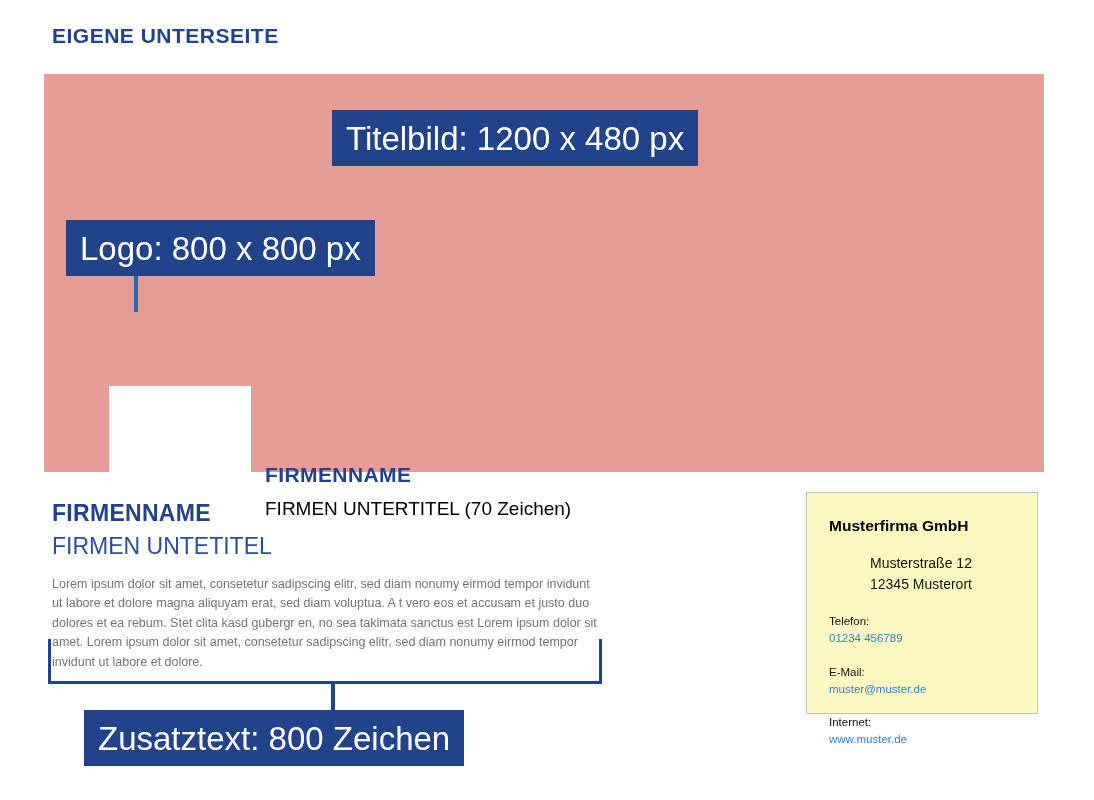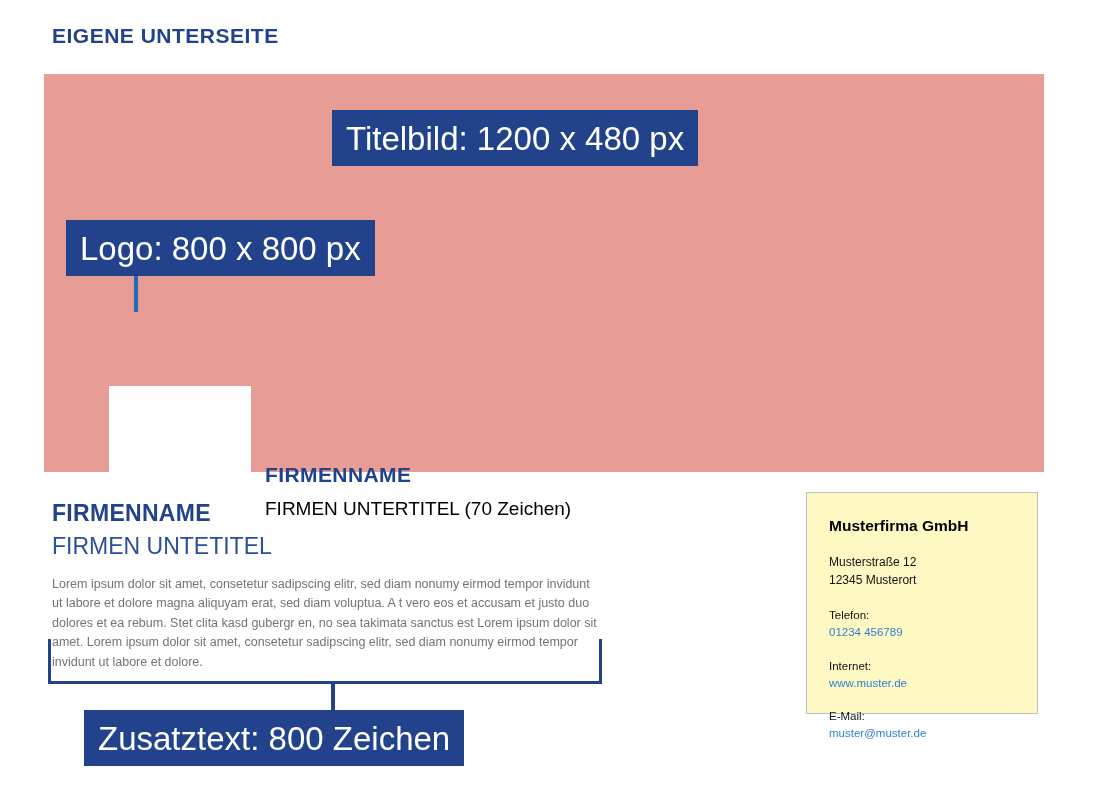"Musterstraße 12" .contact-addr { font-size: 12px -> 14px; margin-left: none -> 41px }
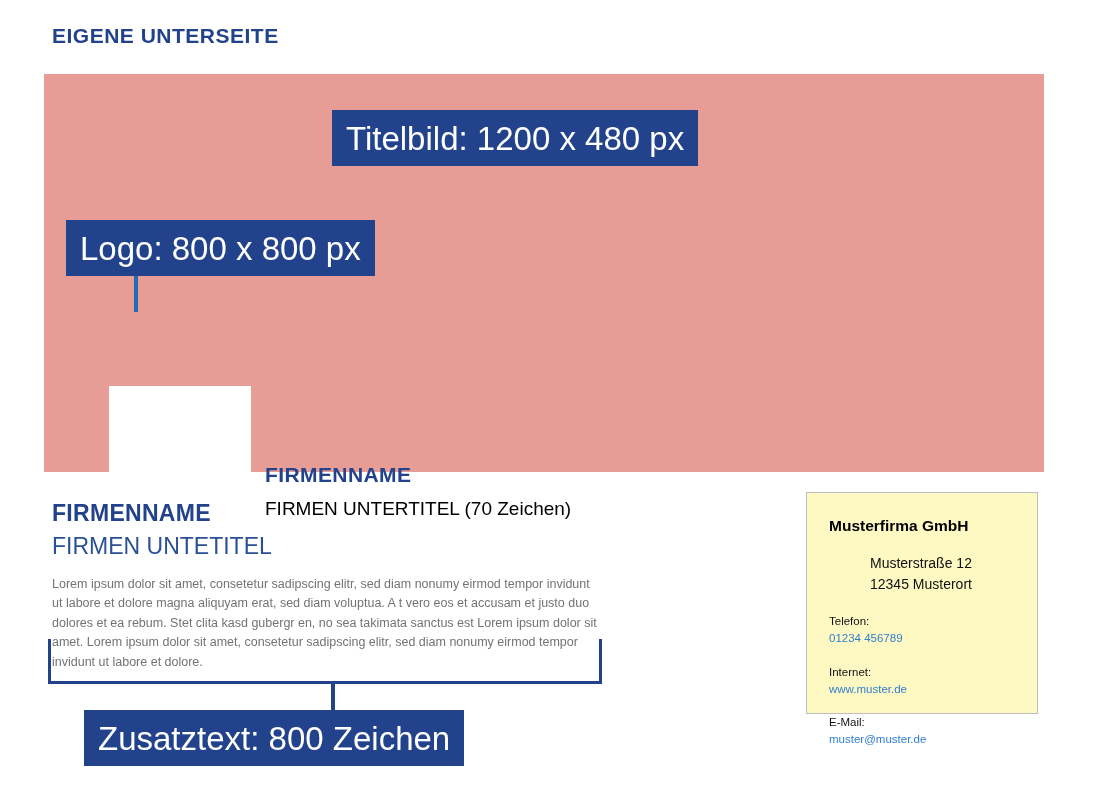"Internet:" div.contact-group { order: before "E-Mail:" -> after "E-Mail:" }
